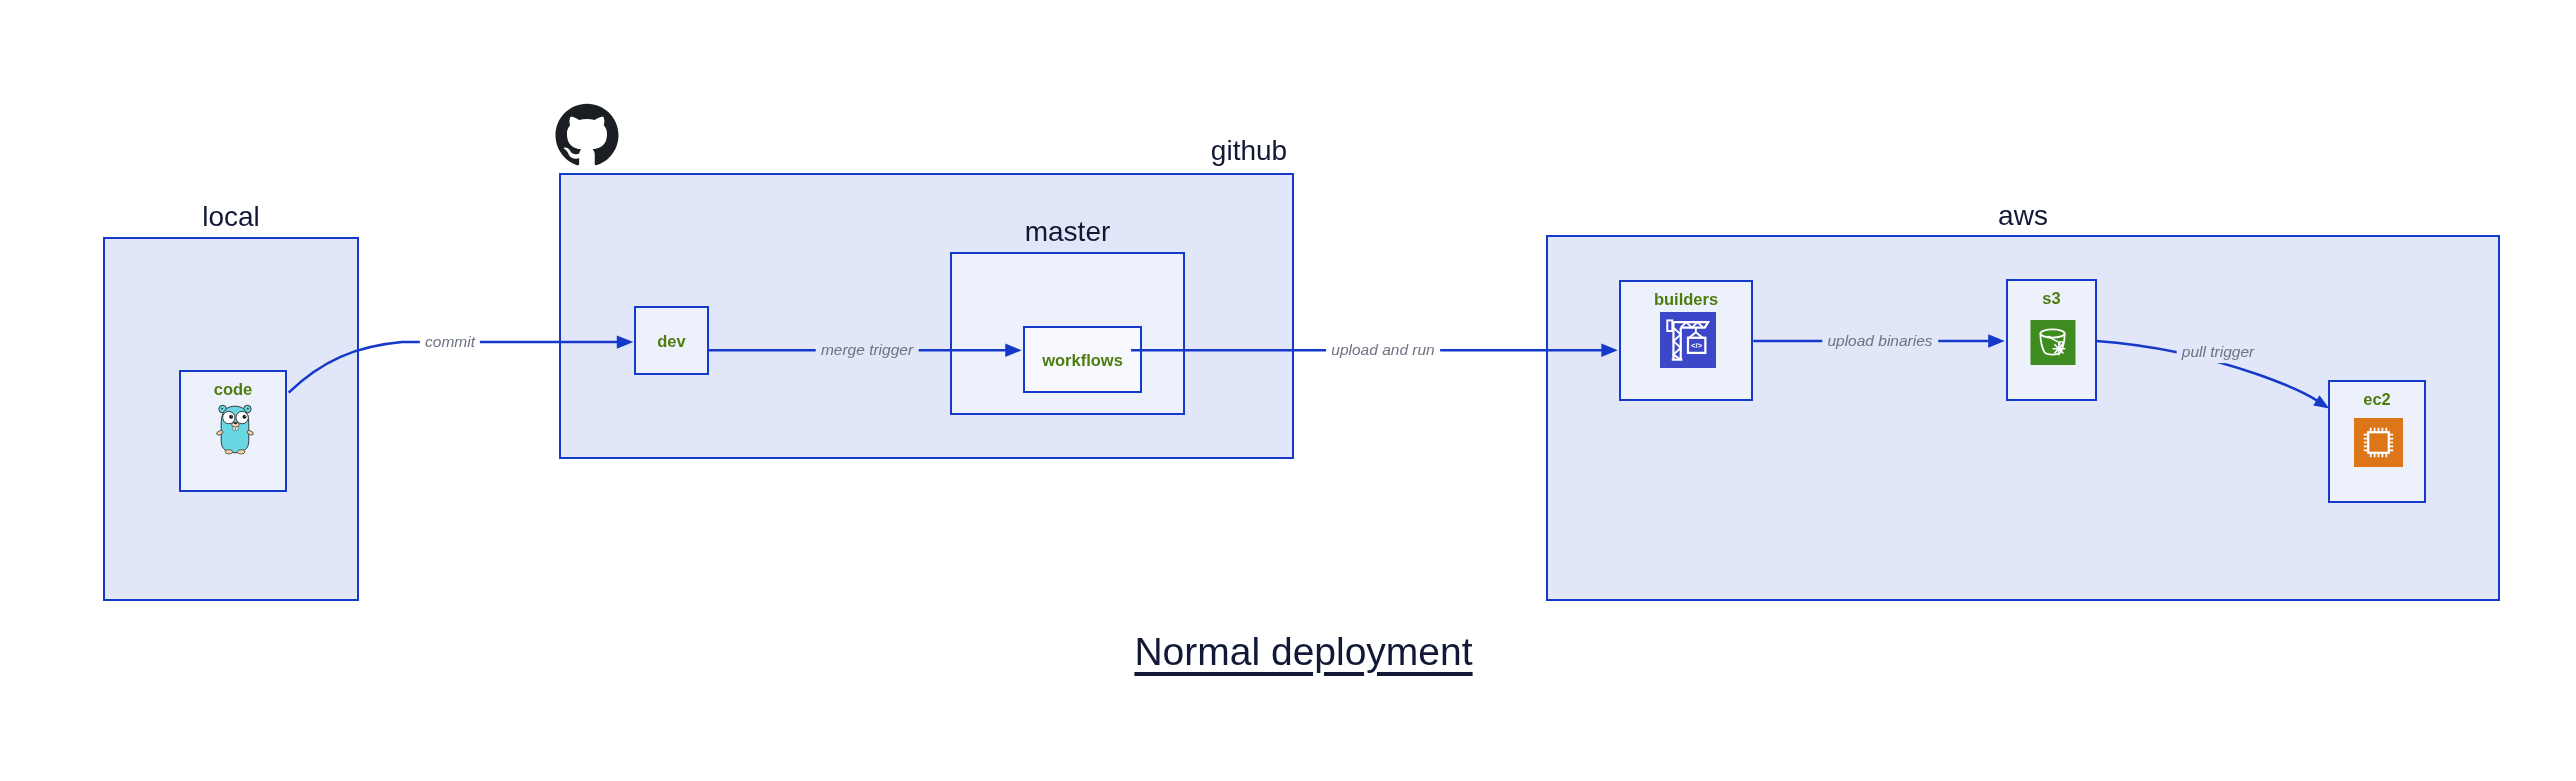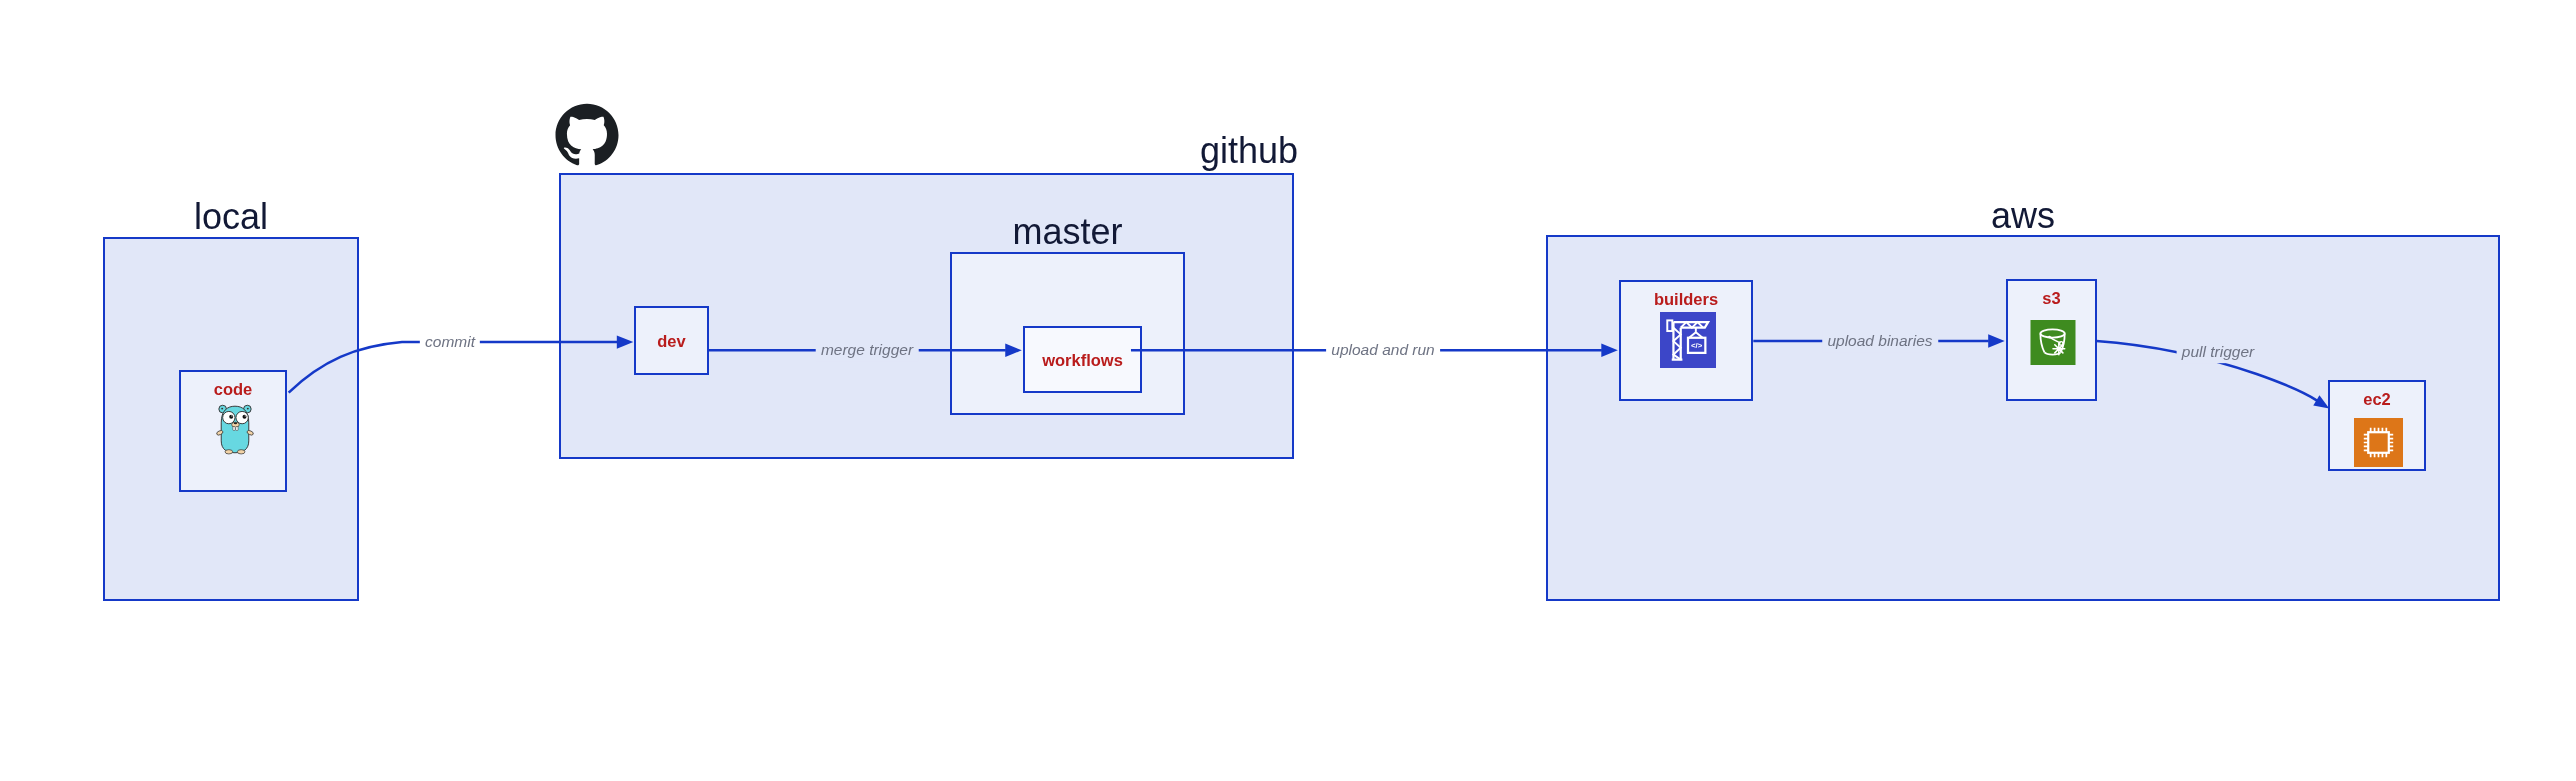"github" .group-label { font-size: 36px -> 28px }
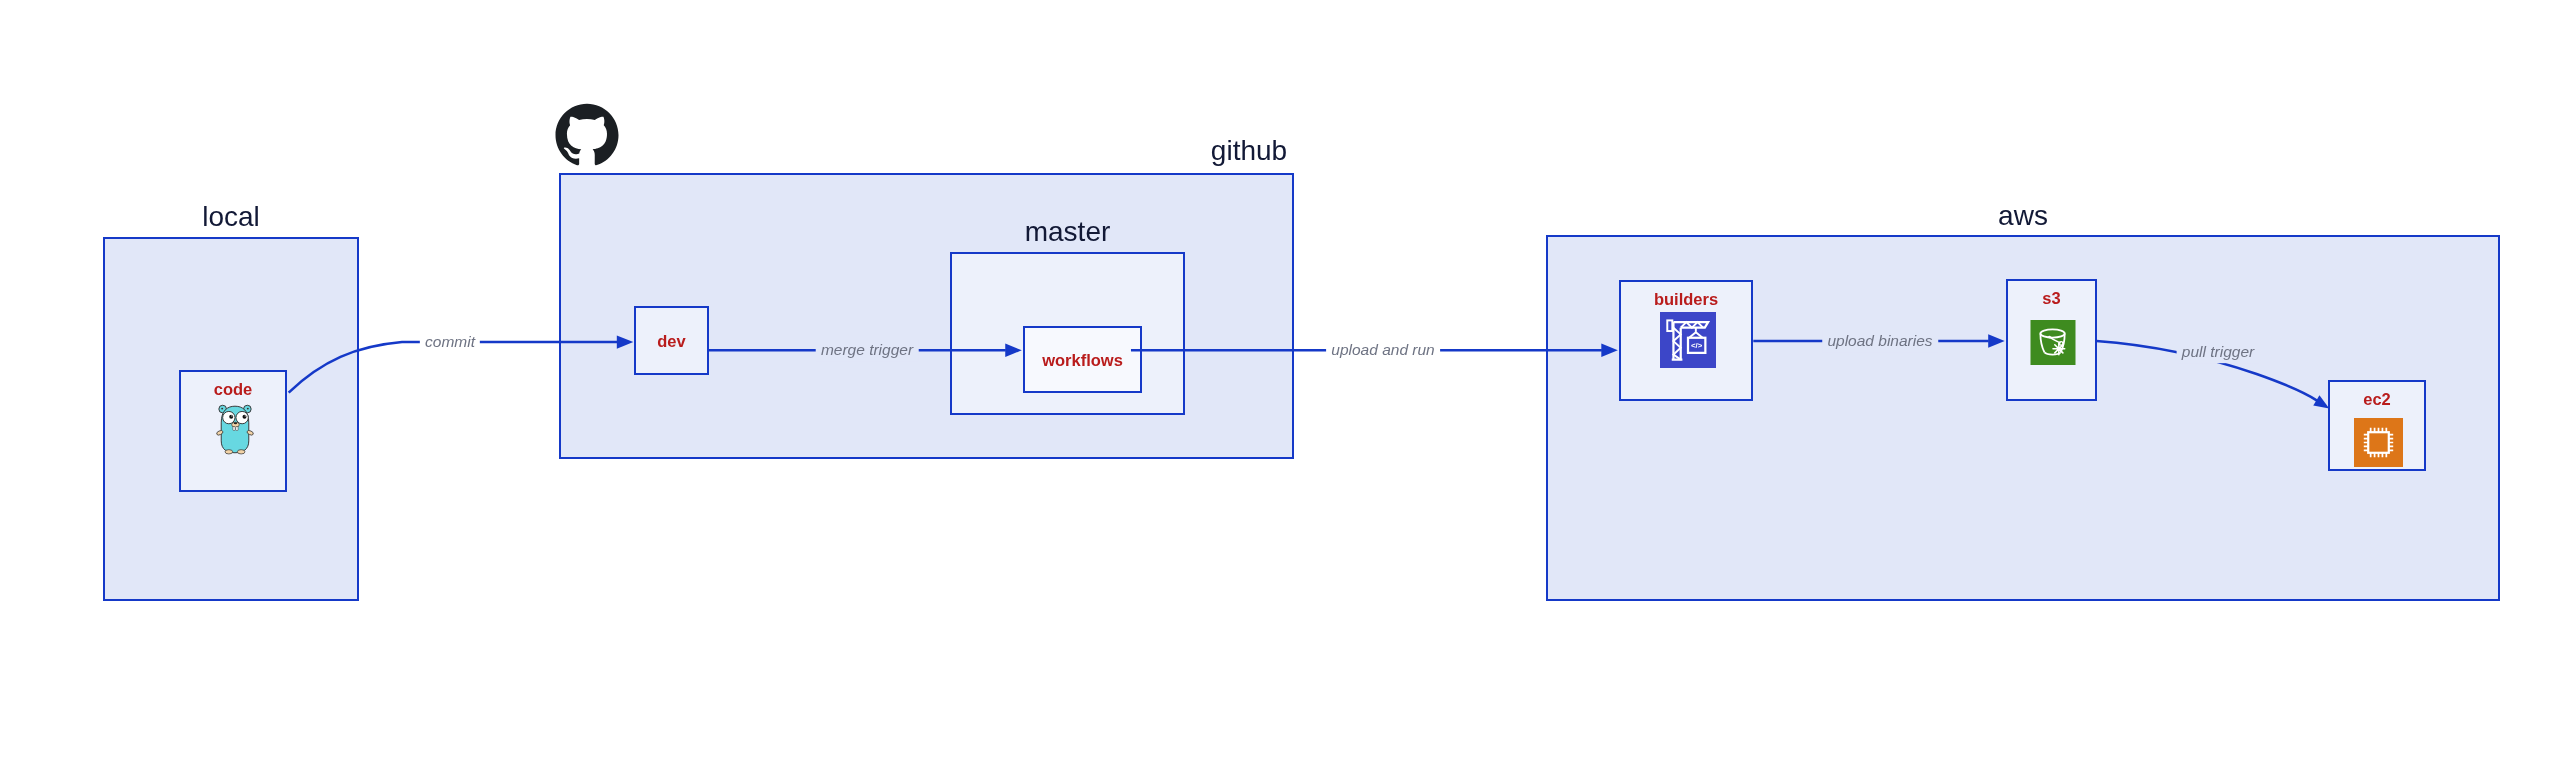"builders" .node-label { color: #b91c1c -> #4d7c0f }
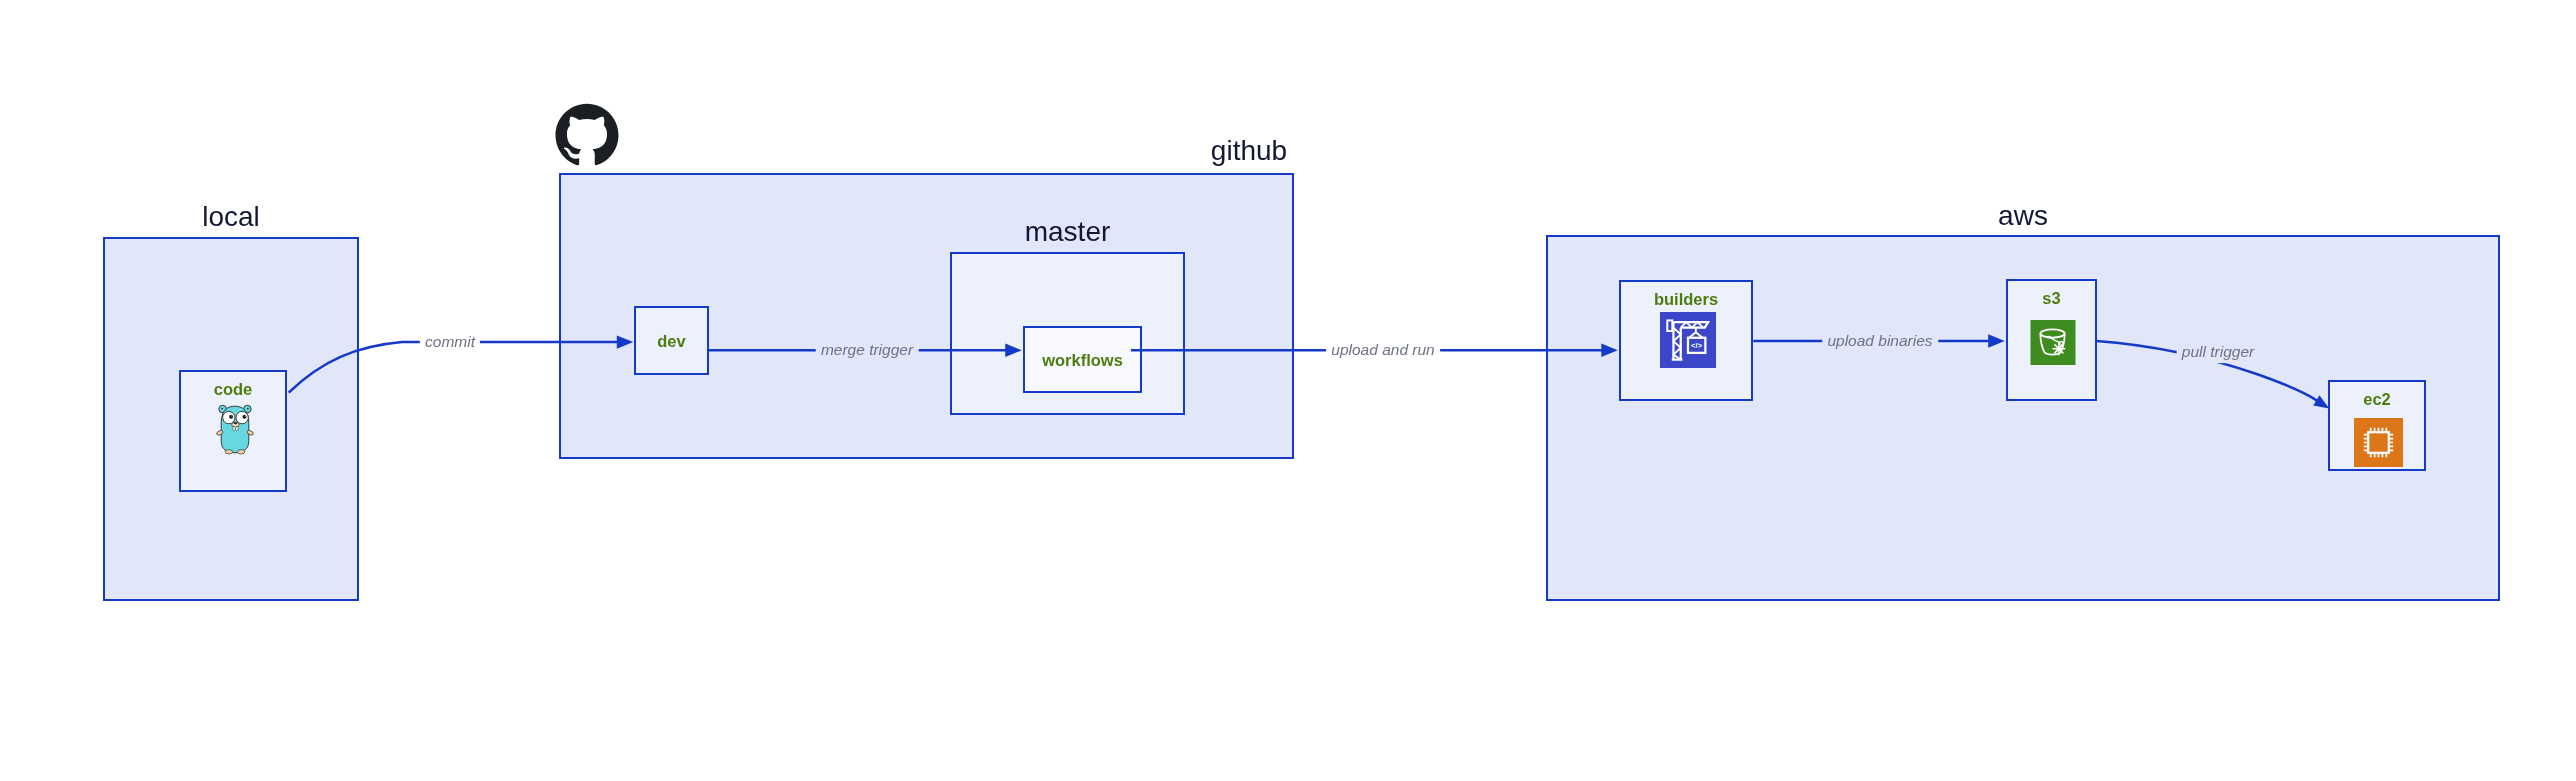"ec2" div.node { height: 91px -> 123px }
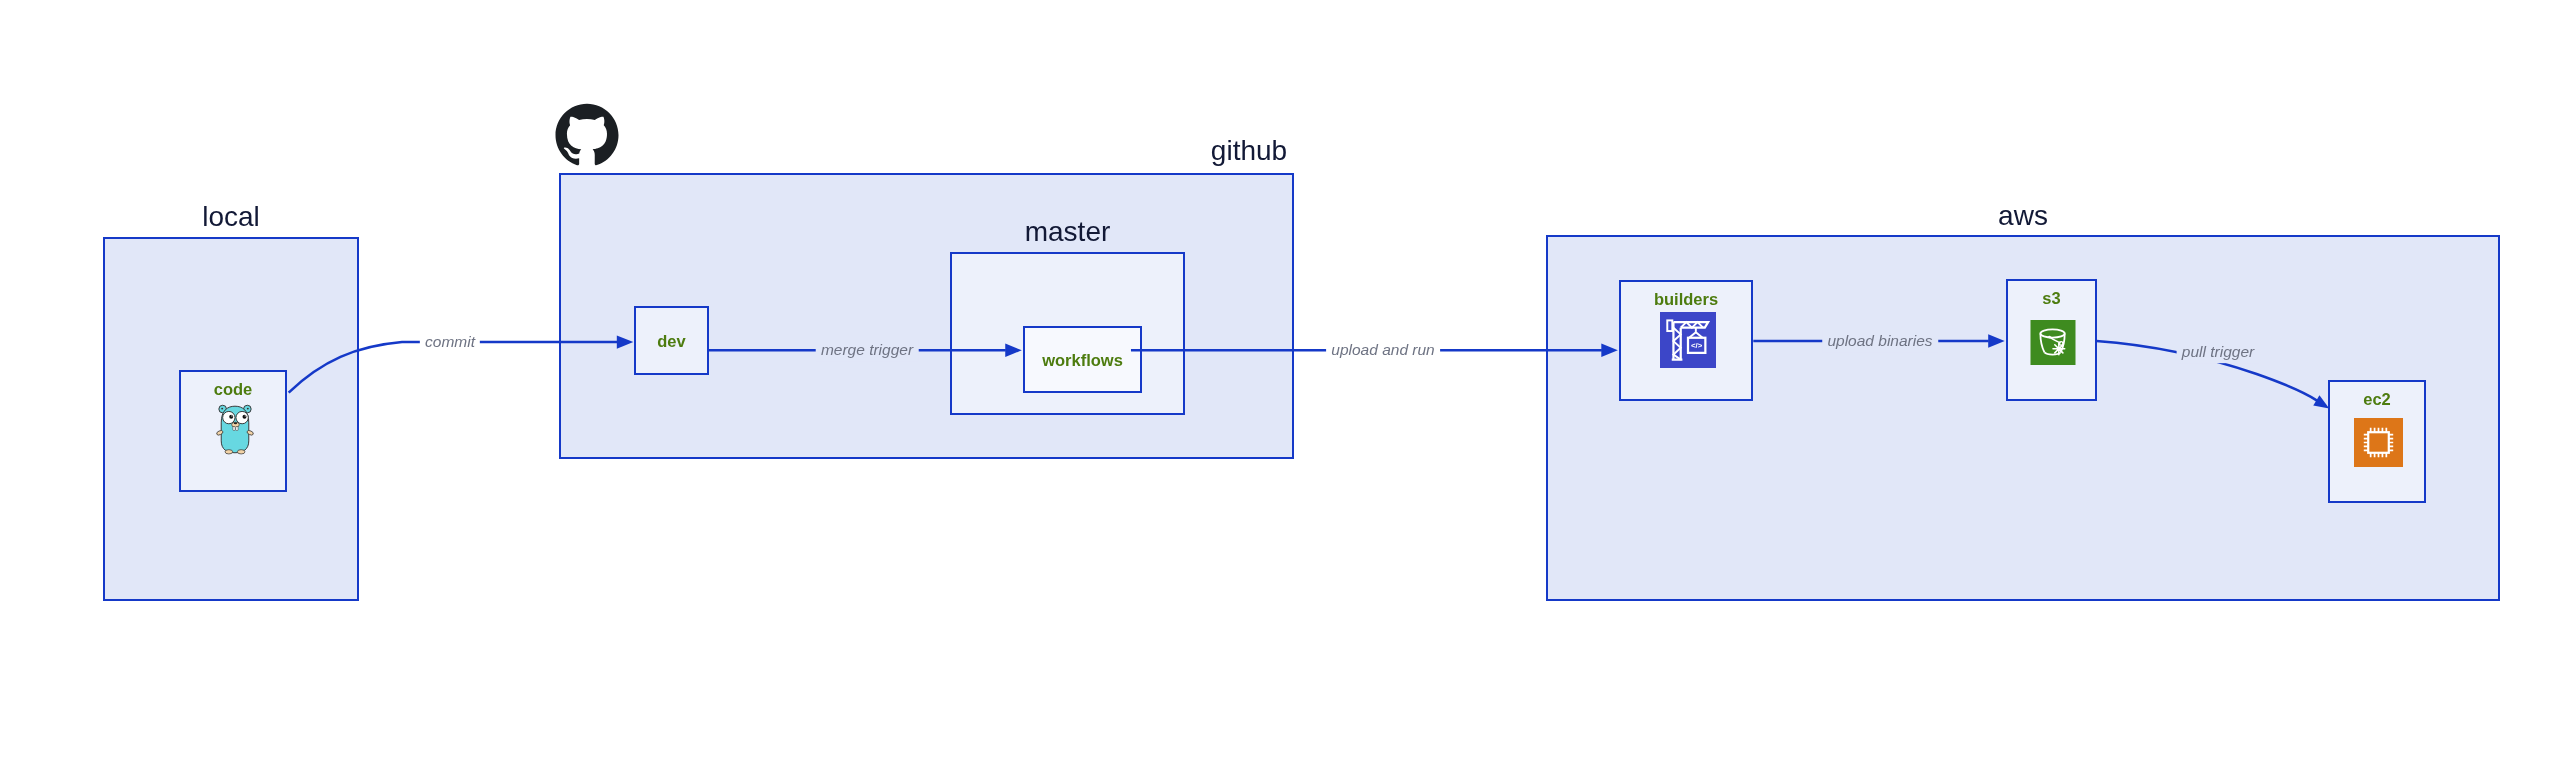"Normal deployment" div { html: none -> <div>Normal deployment</div> }
